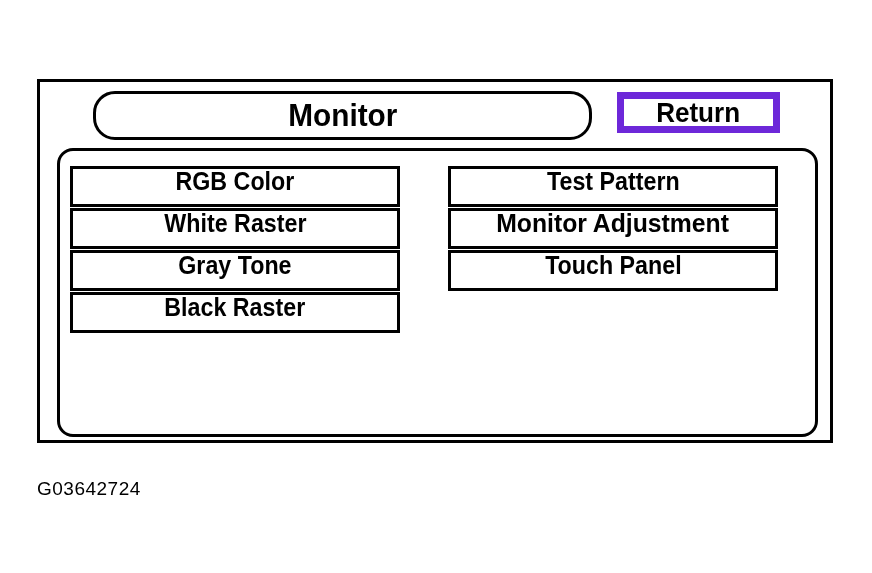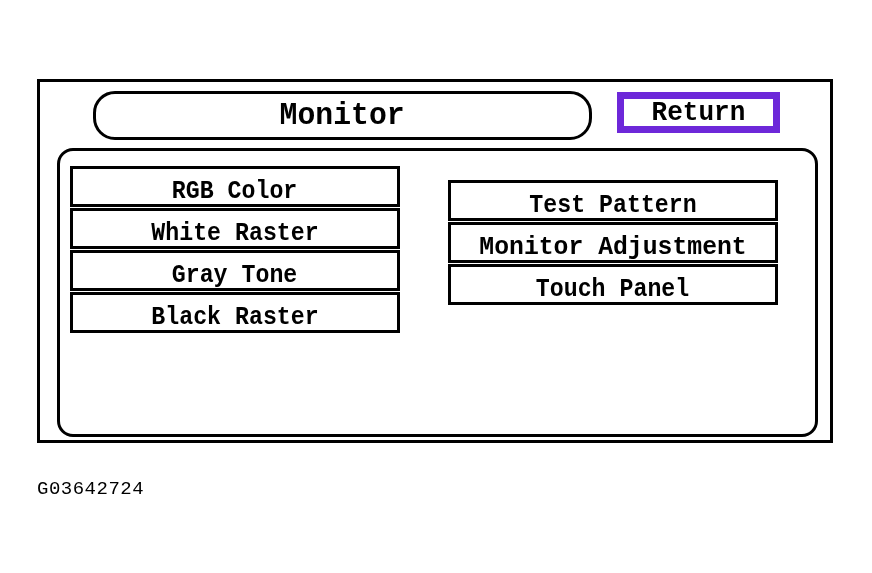"Monitor" #figure { font-family: Liberation Mono, monospace -> none }
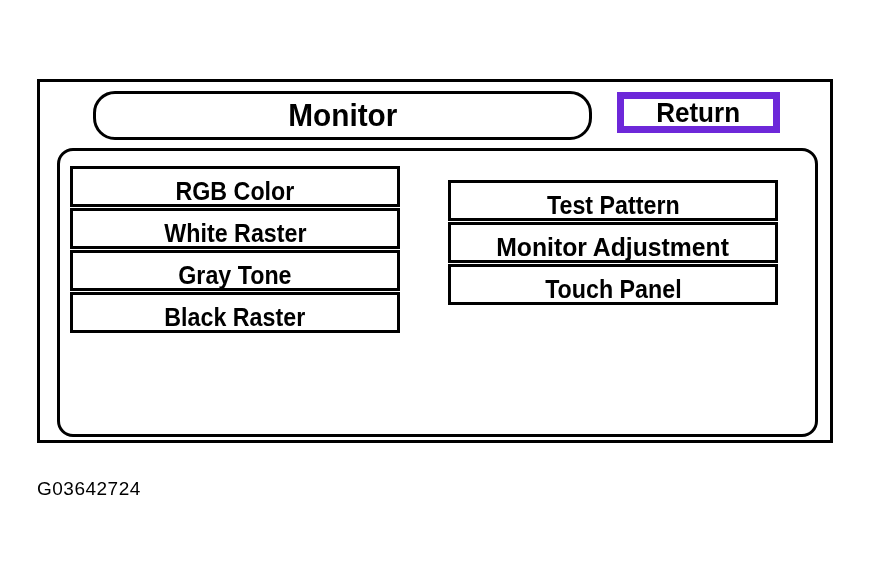"RGB Color" .menu-btn { align-items: flex-end -> flex-start }
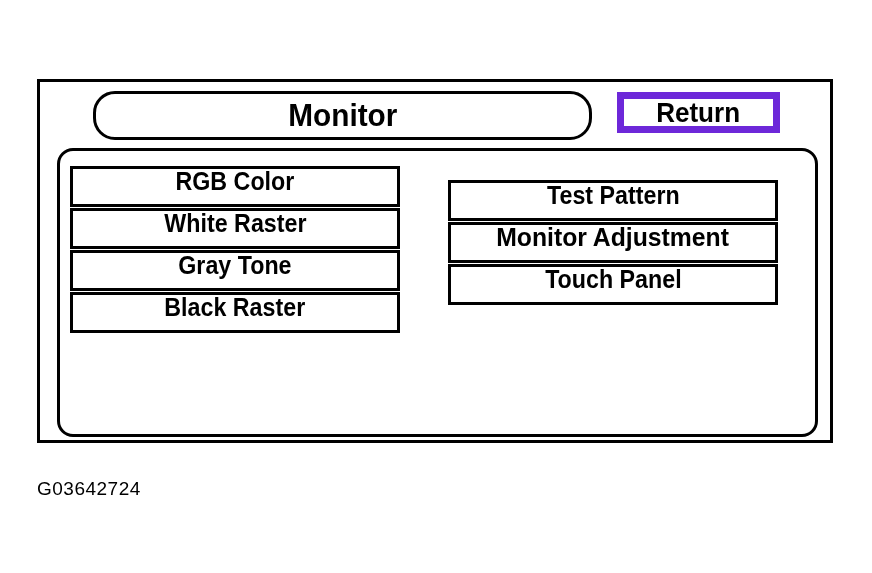"Test Pattern" .menu-column.right { top: 180px -> 166px }
